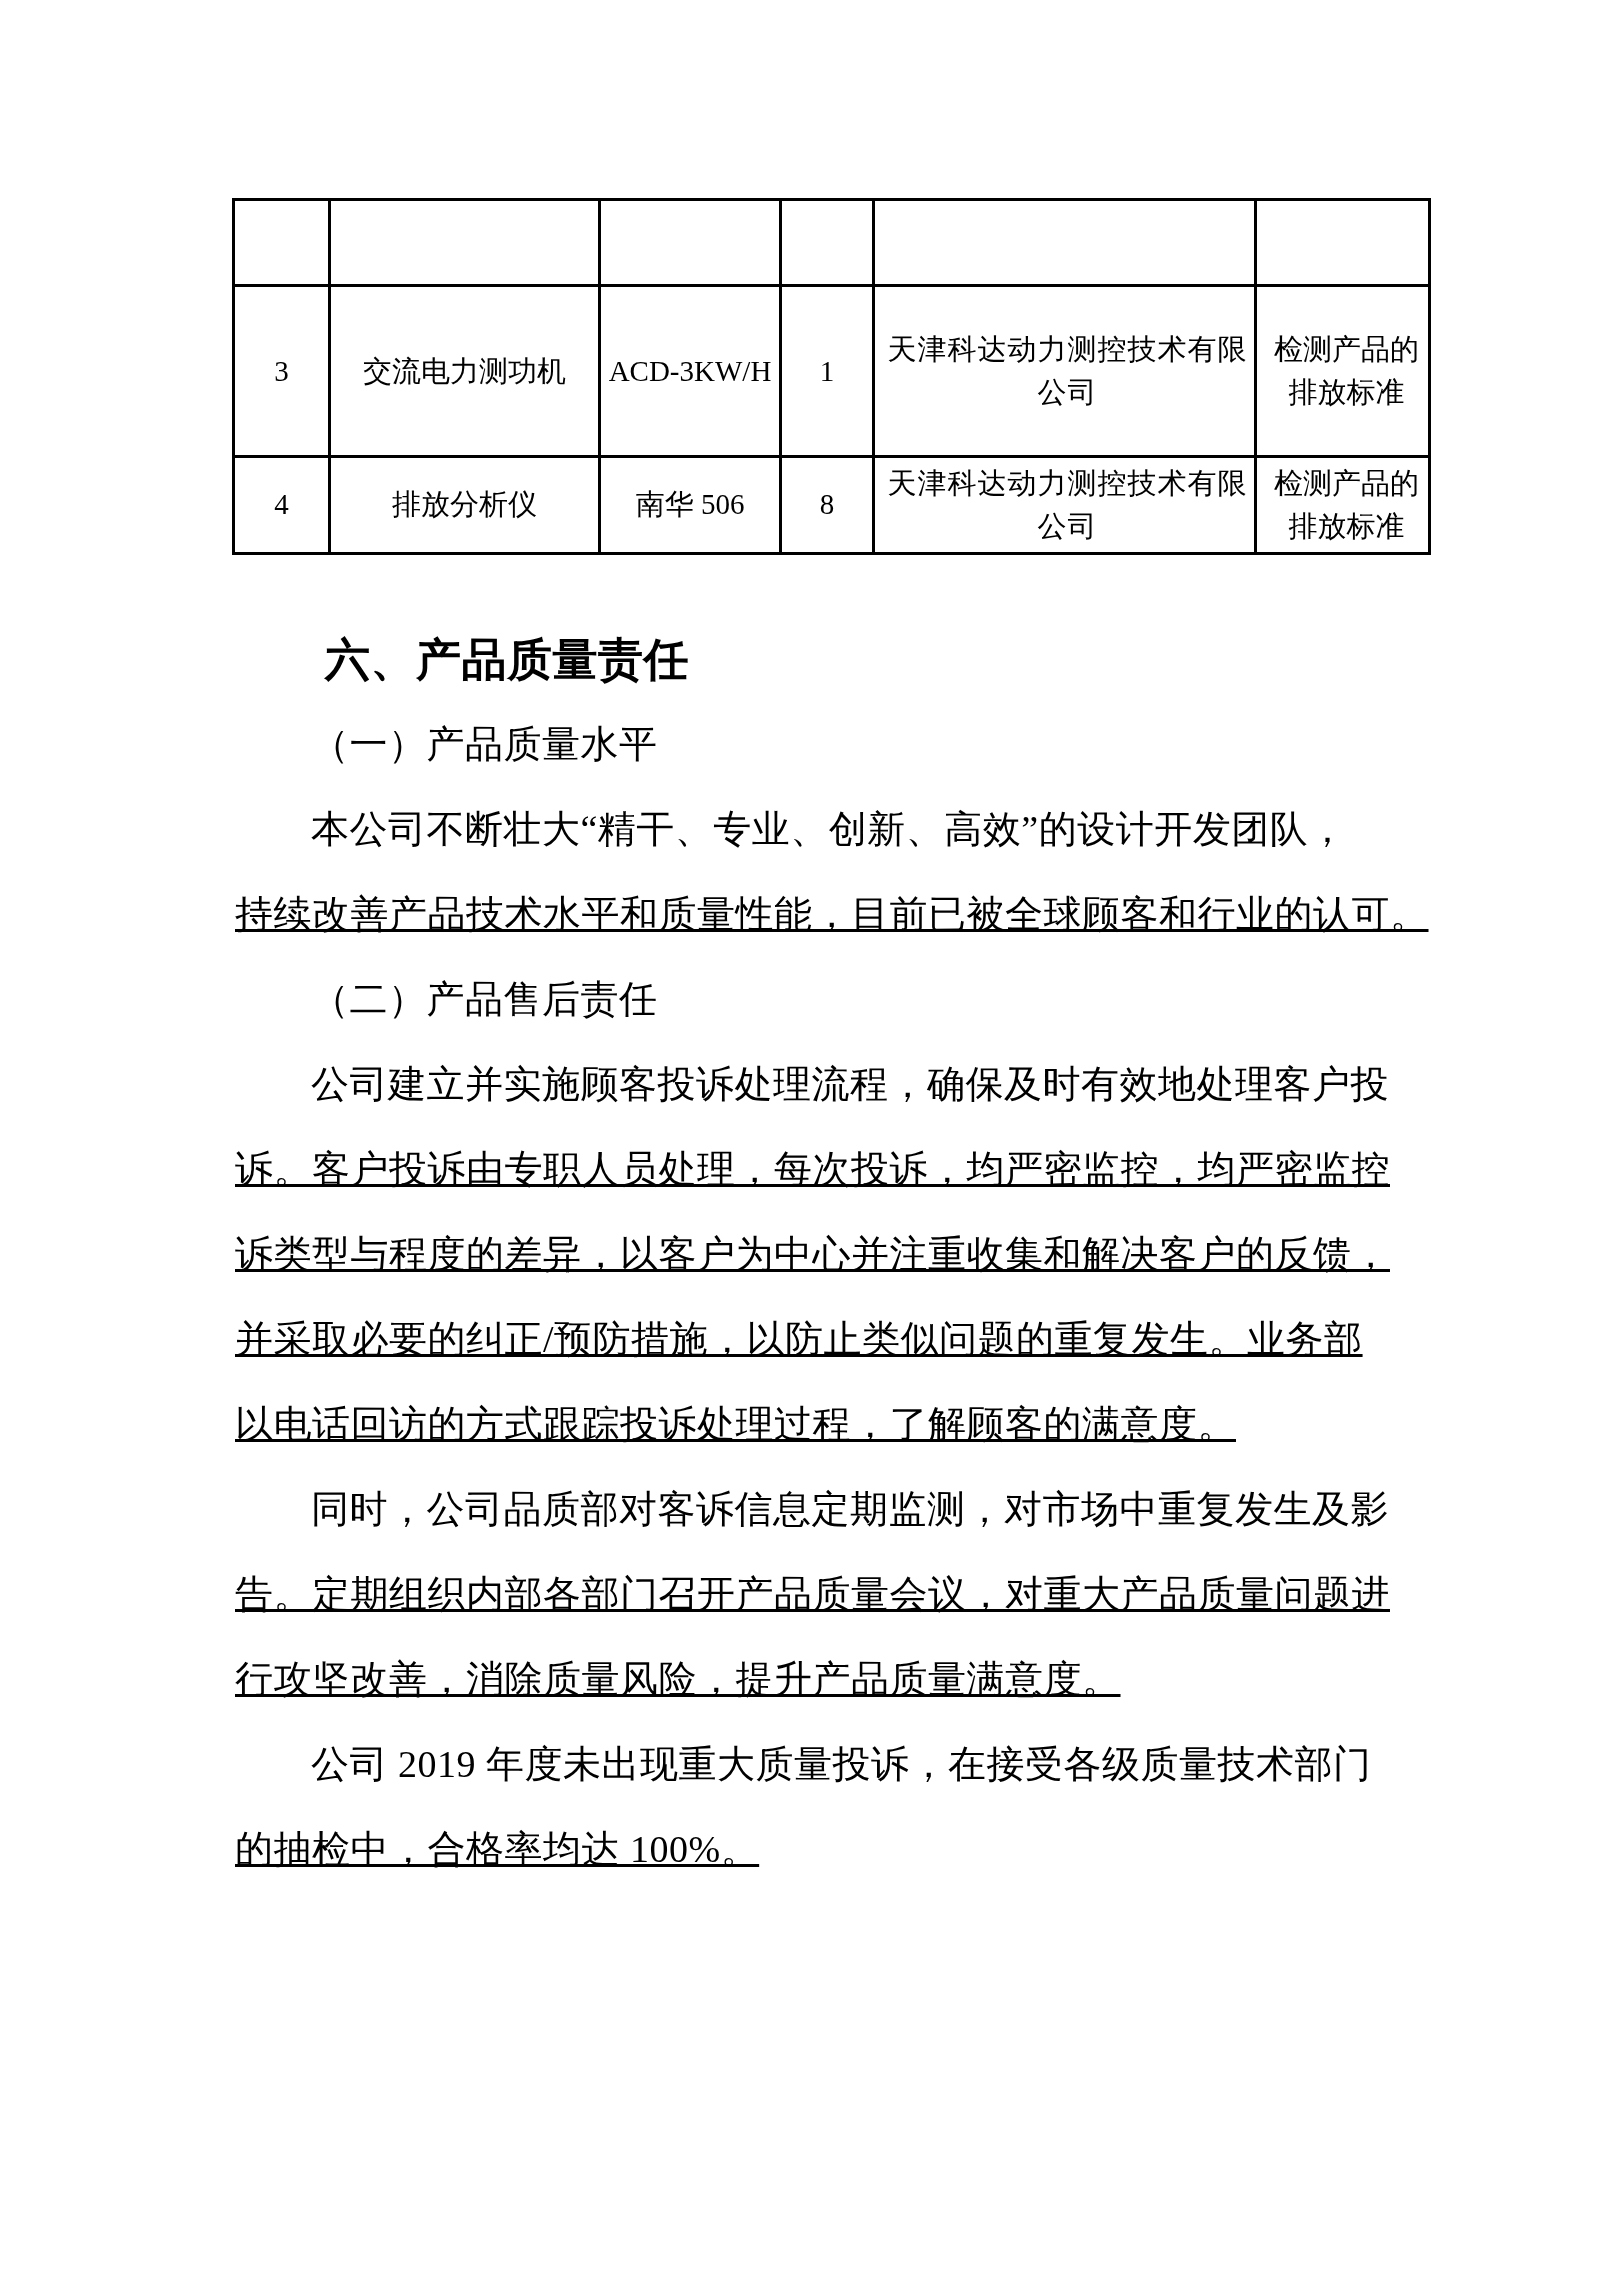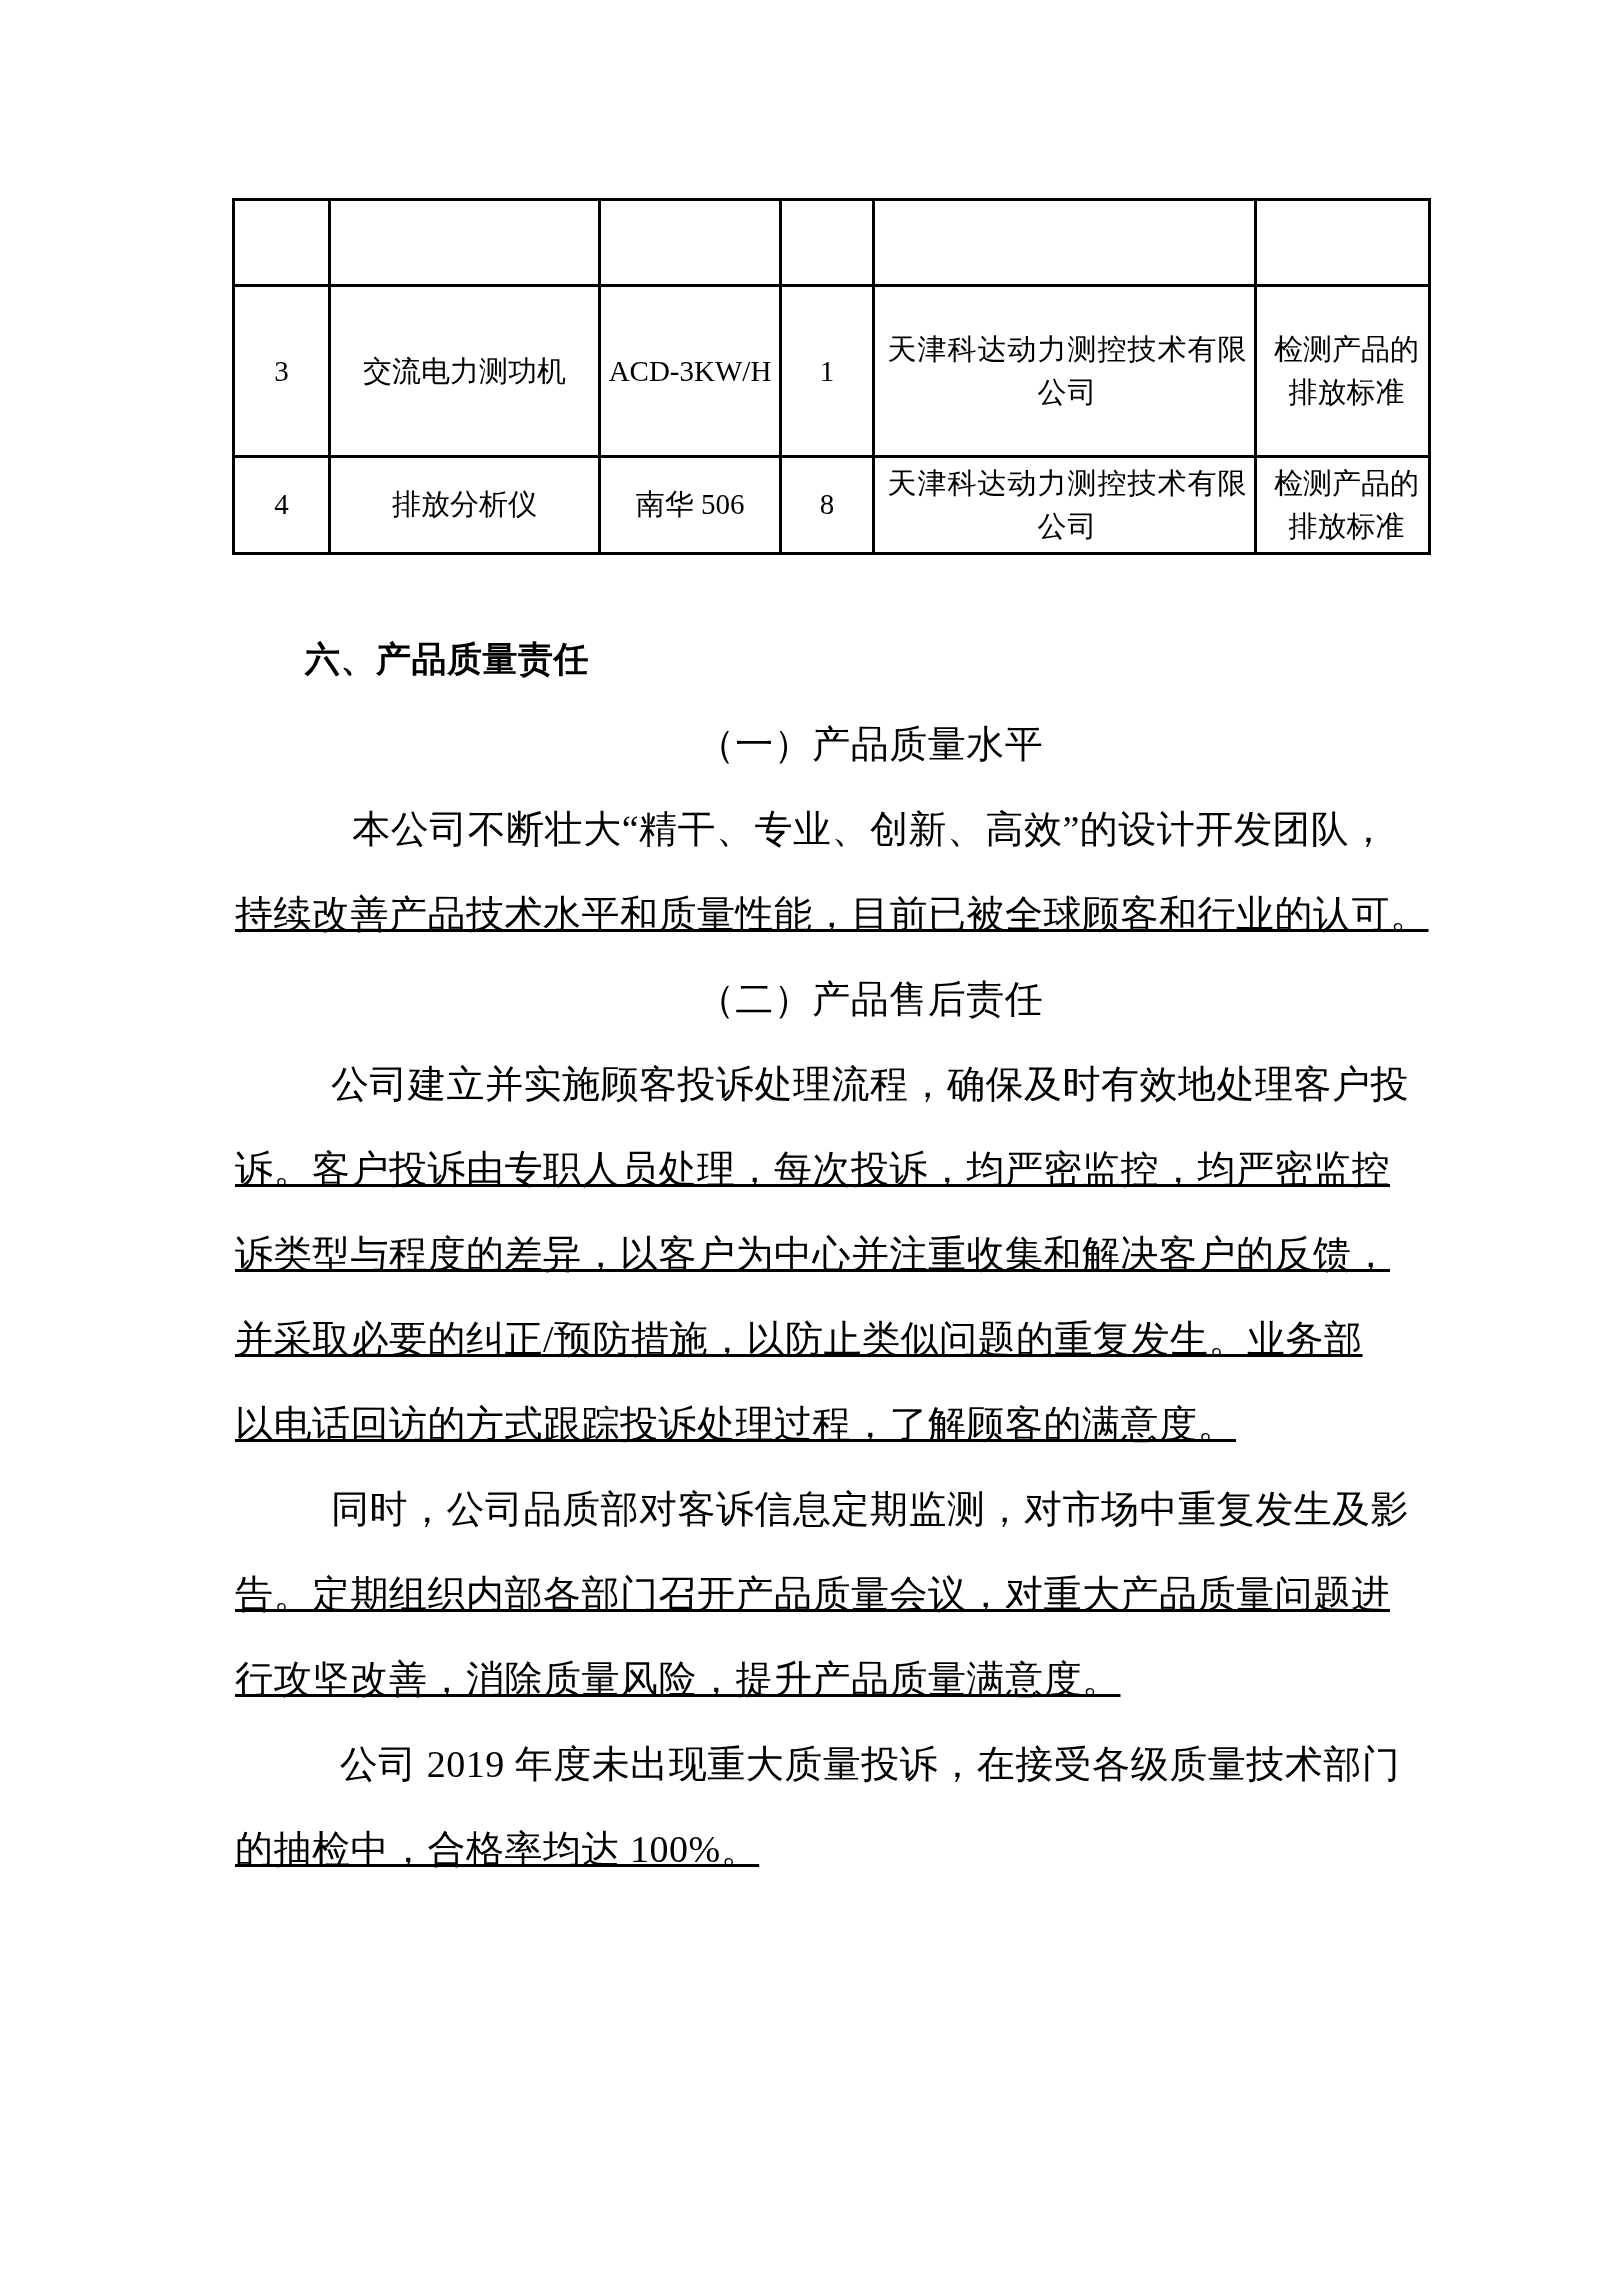"六、产品质量责任" .doc-body .h1 { font-size: 35px -> 45px }
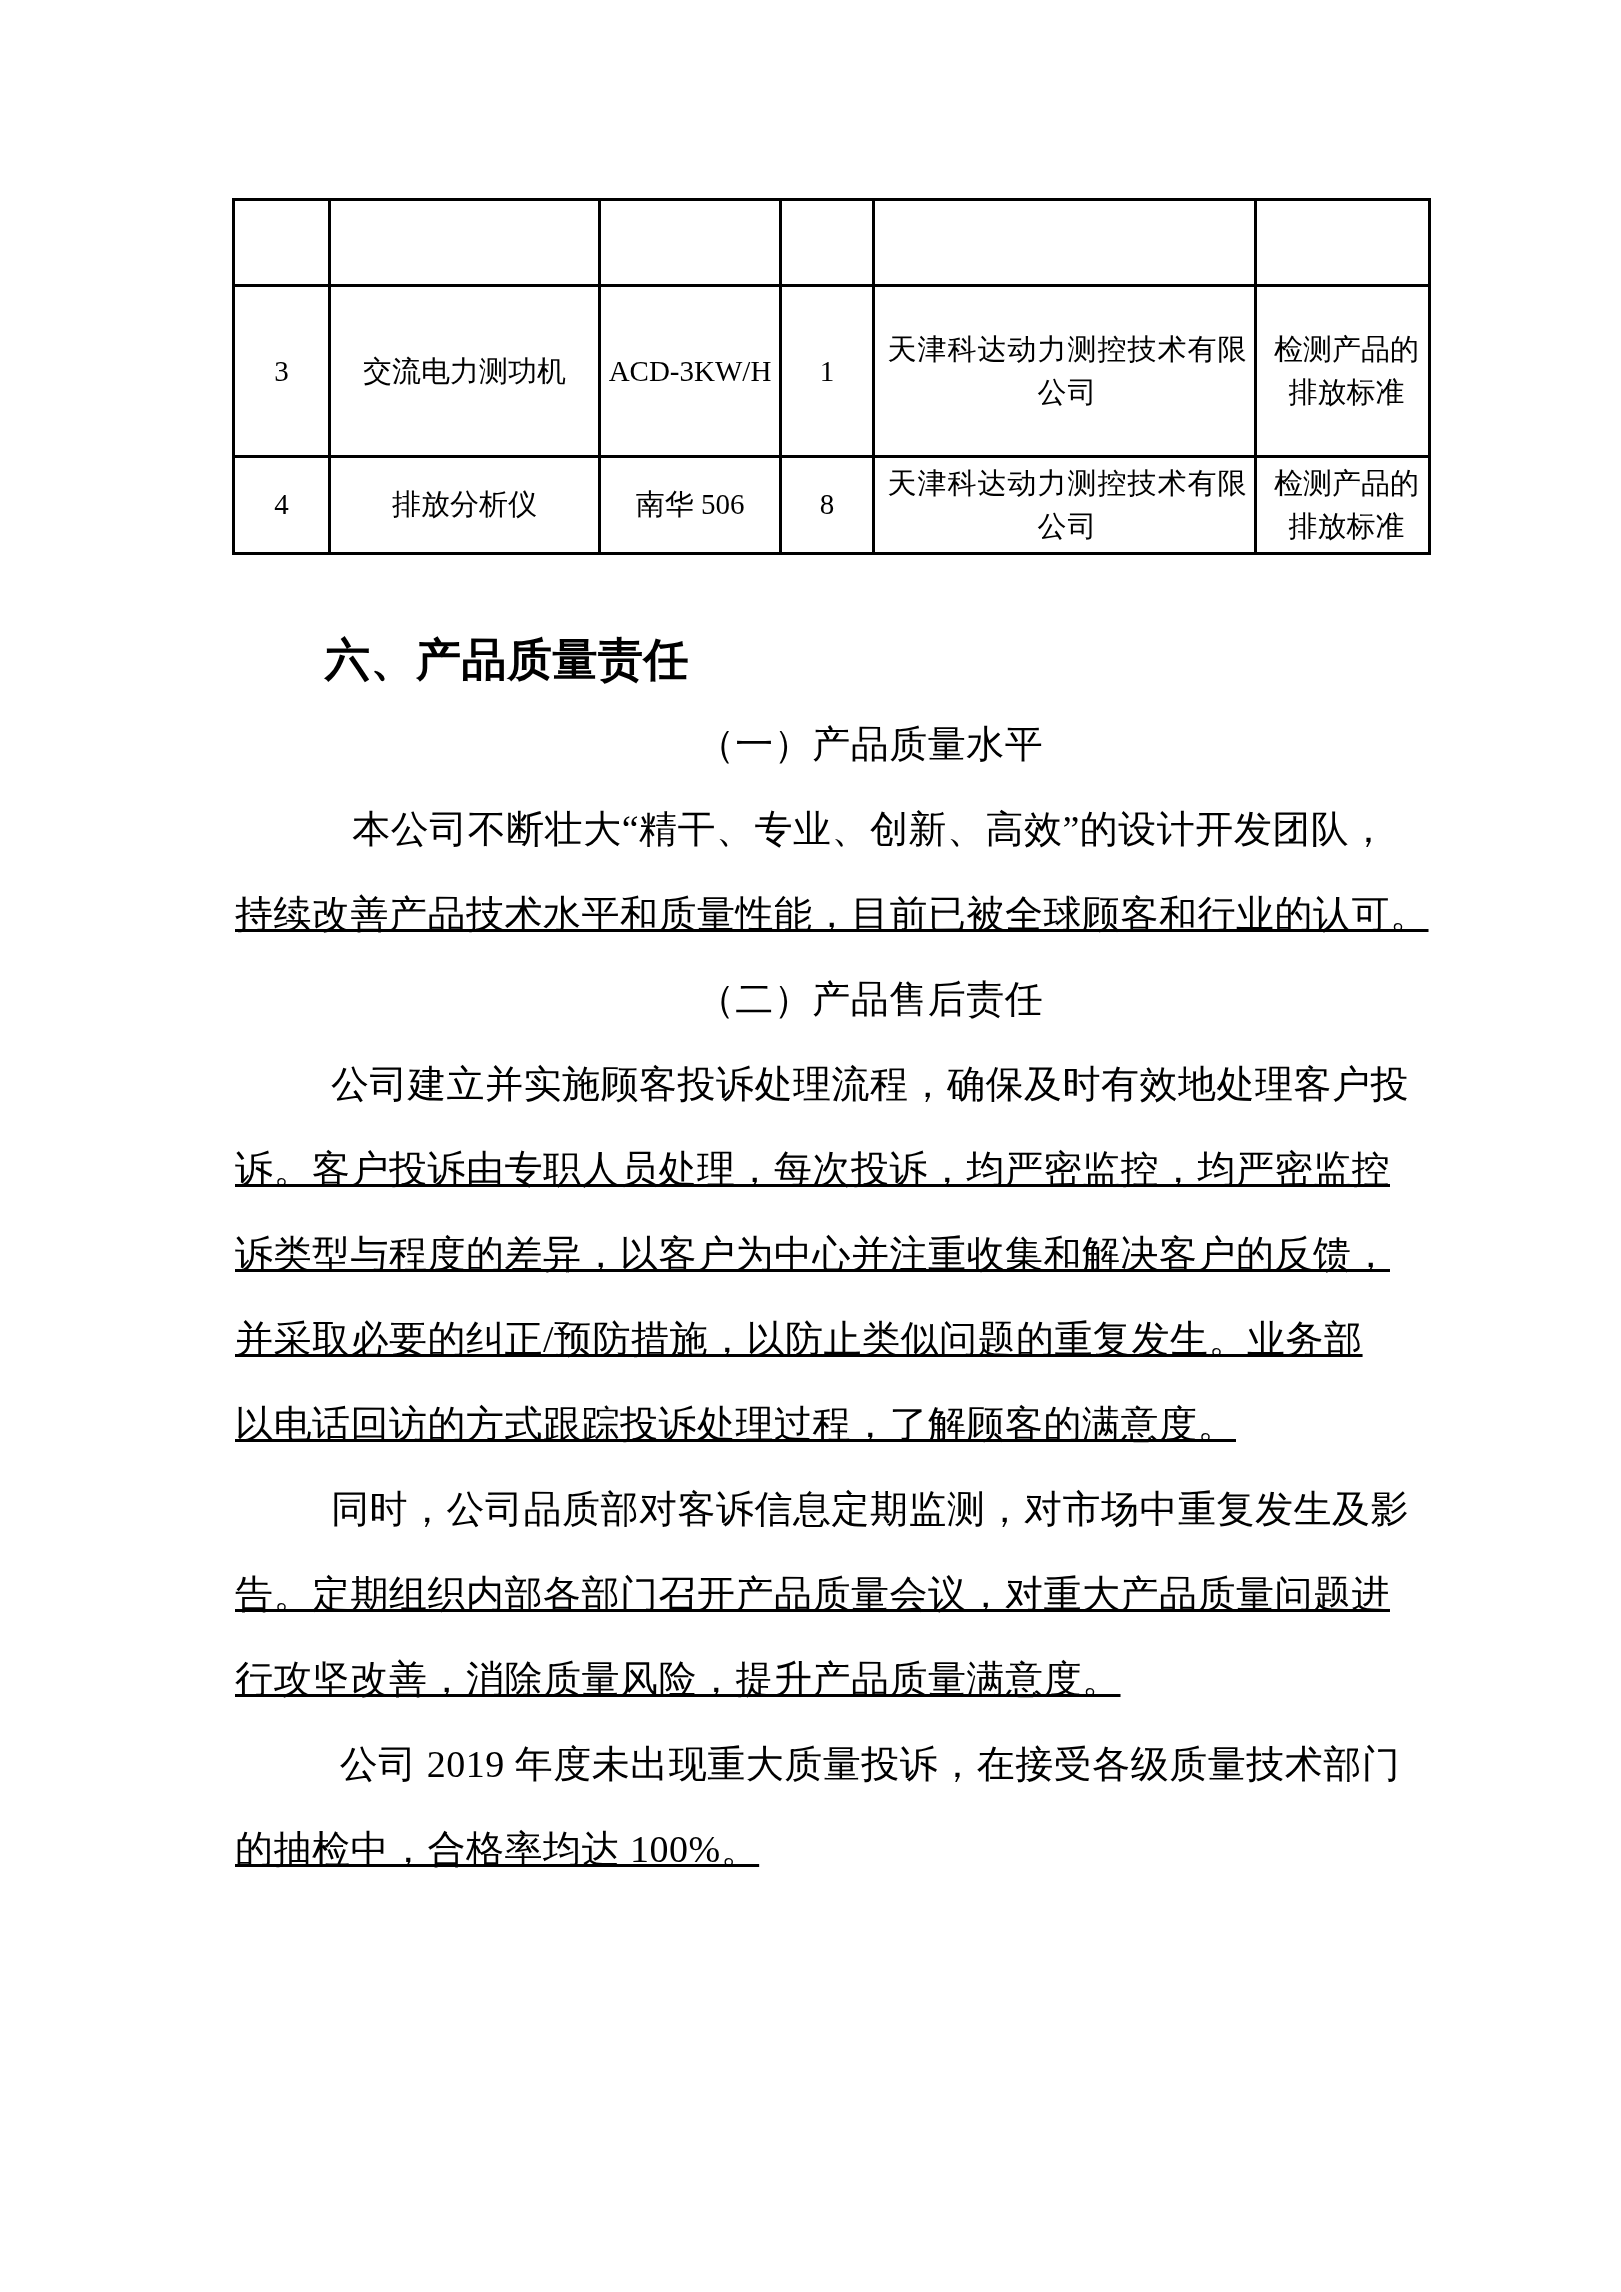"（一）产品质量水平" .doc-body .indent { text-align: center -> none }
